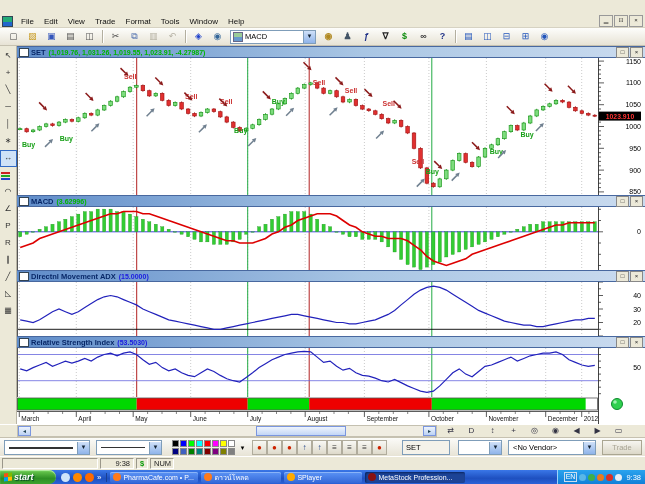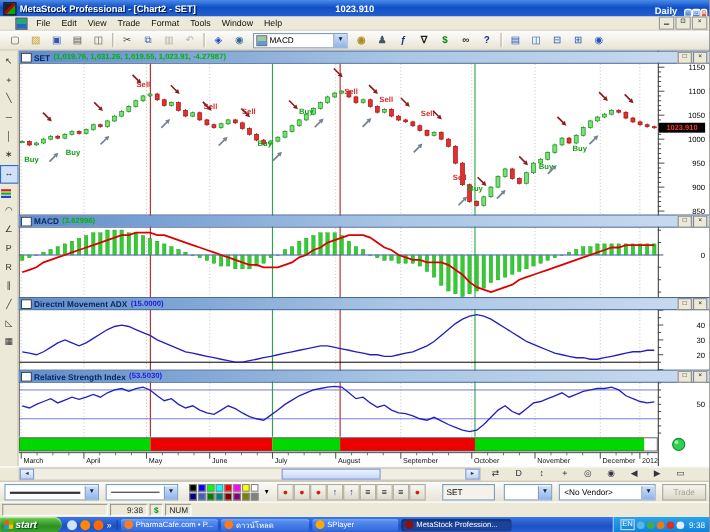"MetaStock Professional - [Chart2 -" div.titlebar { html: <div> <span></span> <span>MetaStock Professional - [Chart2 - SET]</span> <span>1023.910</span> <span> <span>Daily</span> <span><span>▁</span><span>⊡</span><span>×</span></span> </span> </div> -> none }
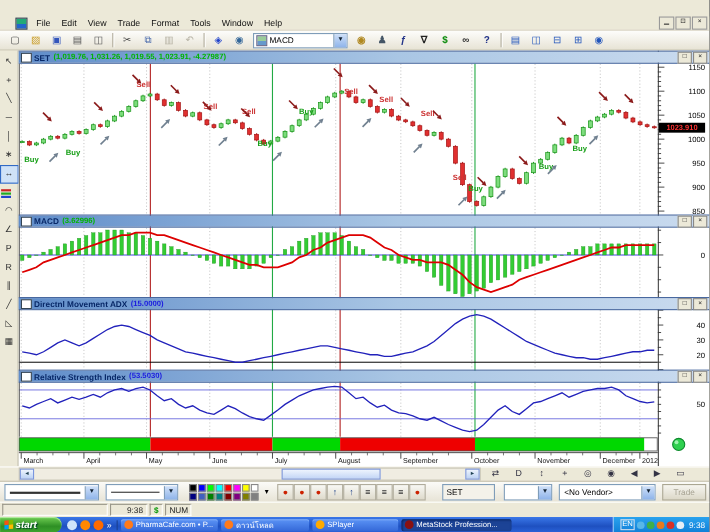"File" .menubar { padding-left: 12px -> none }
